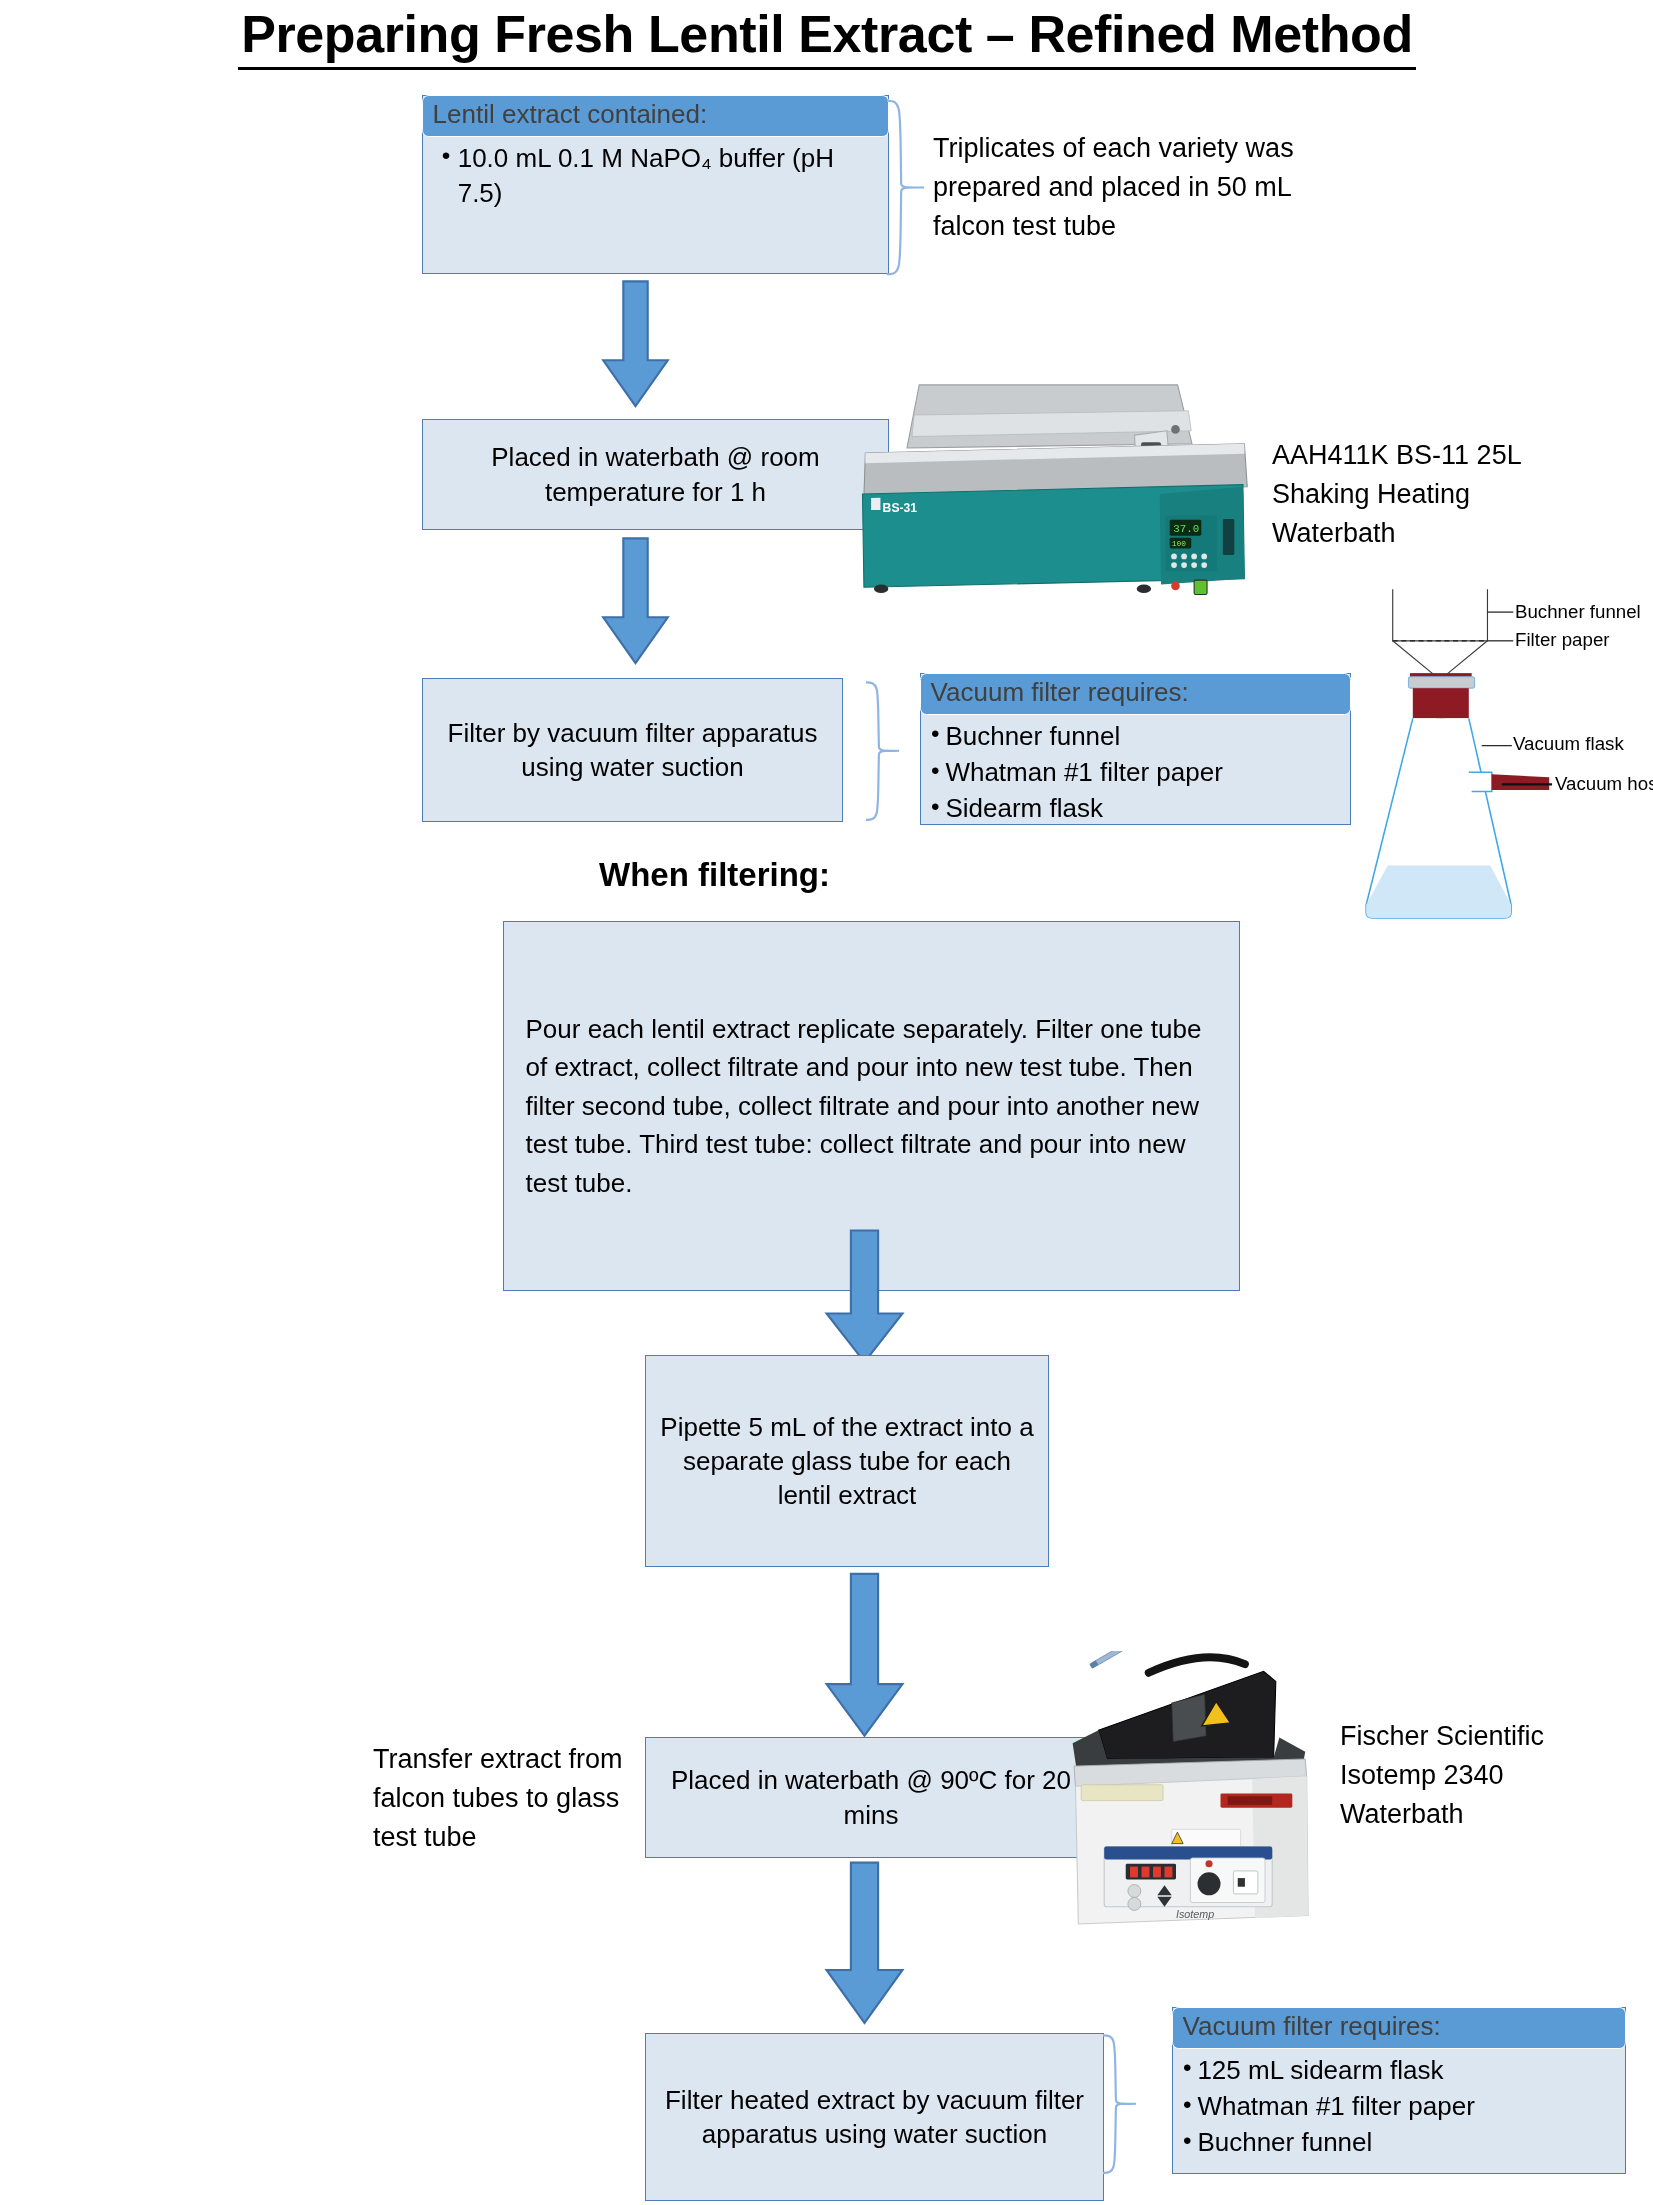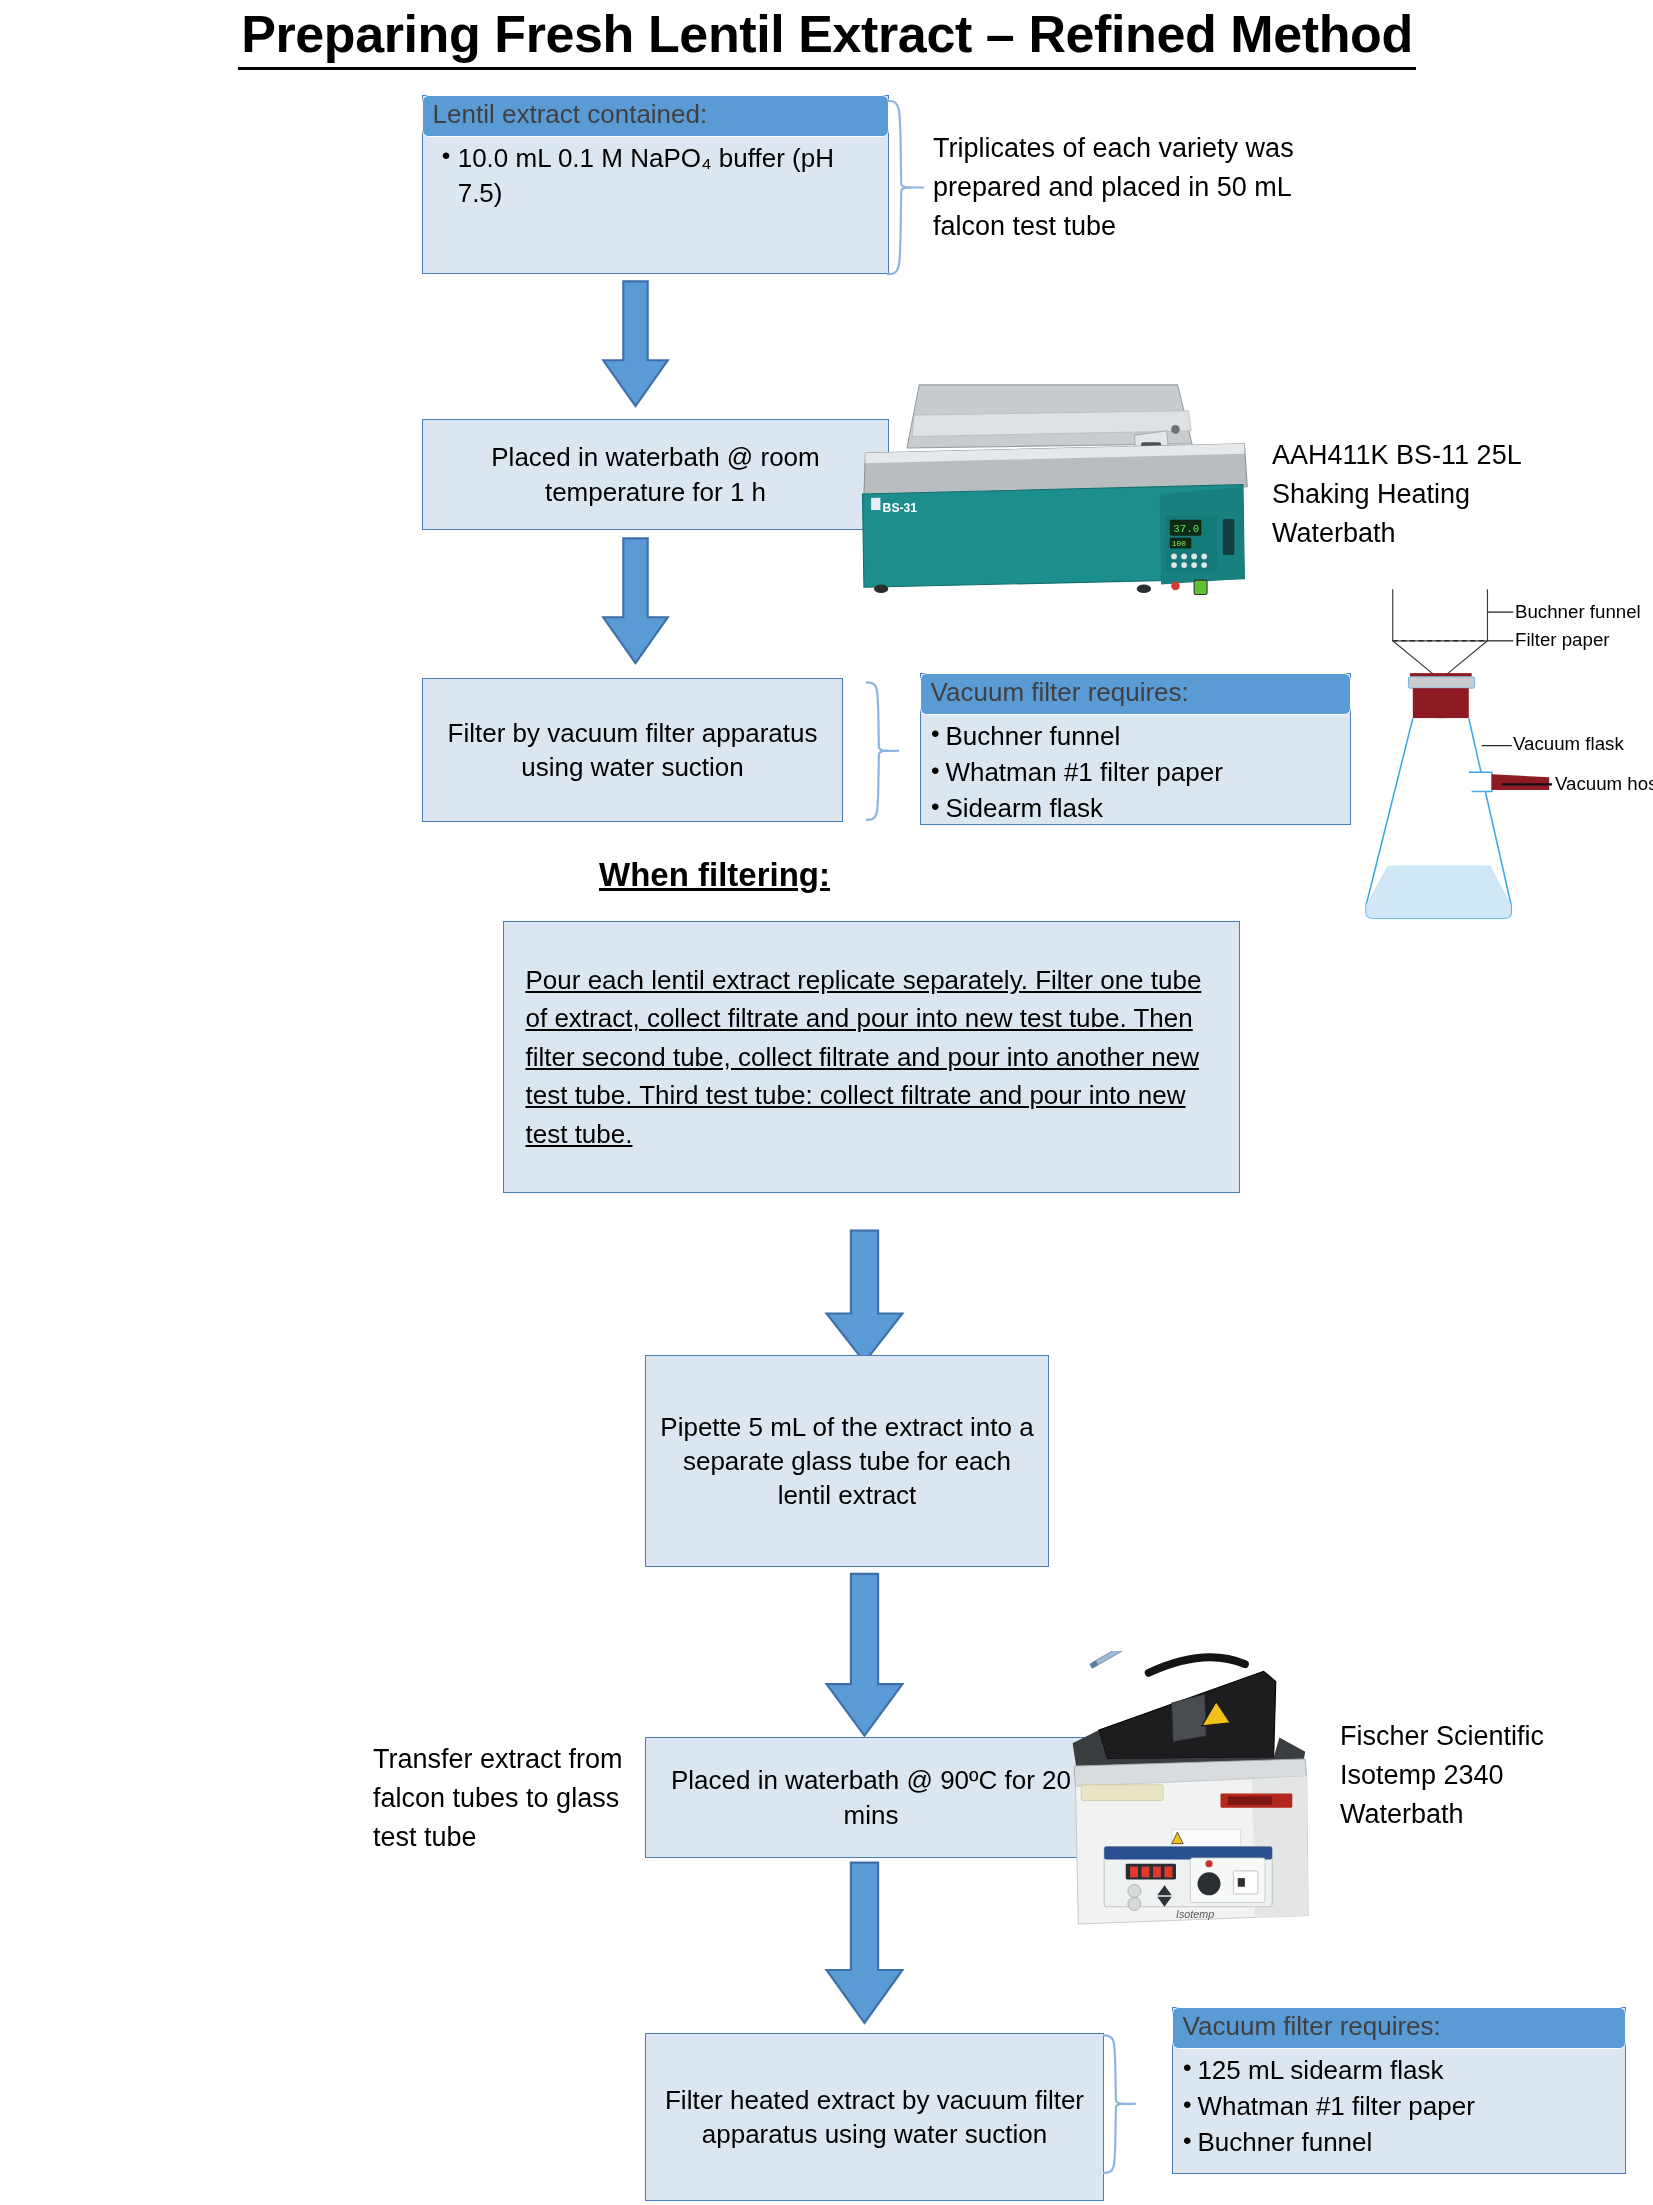"When filtering:" .section-head { text-decoration: underline -> none }
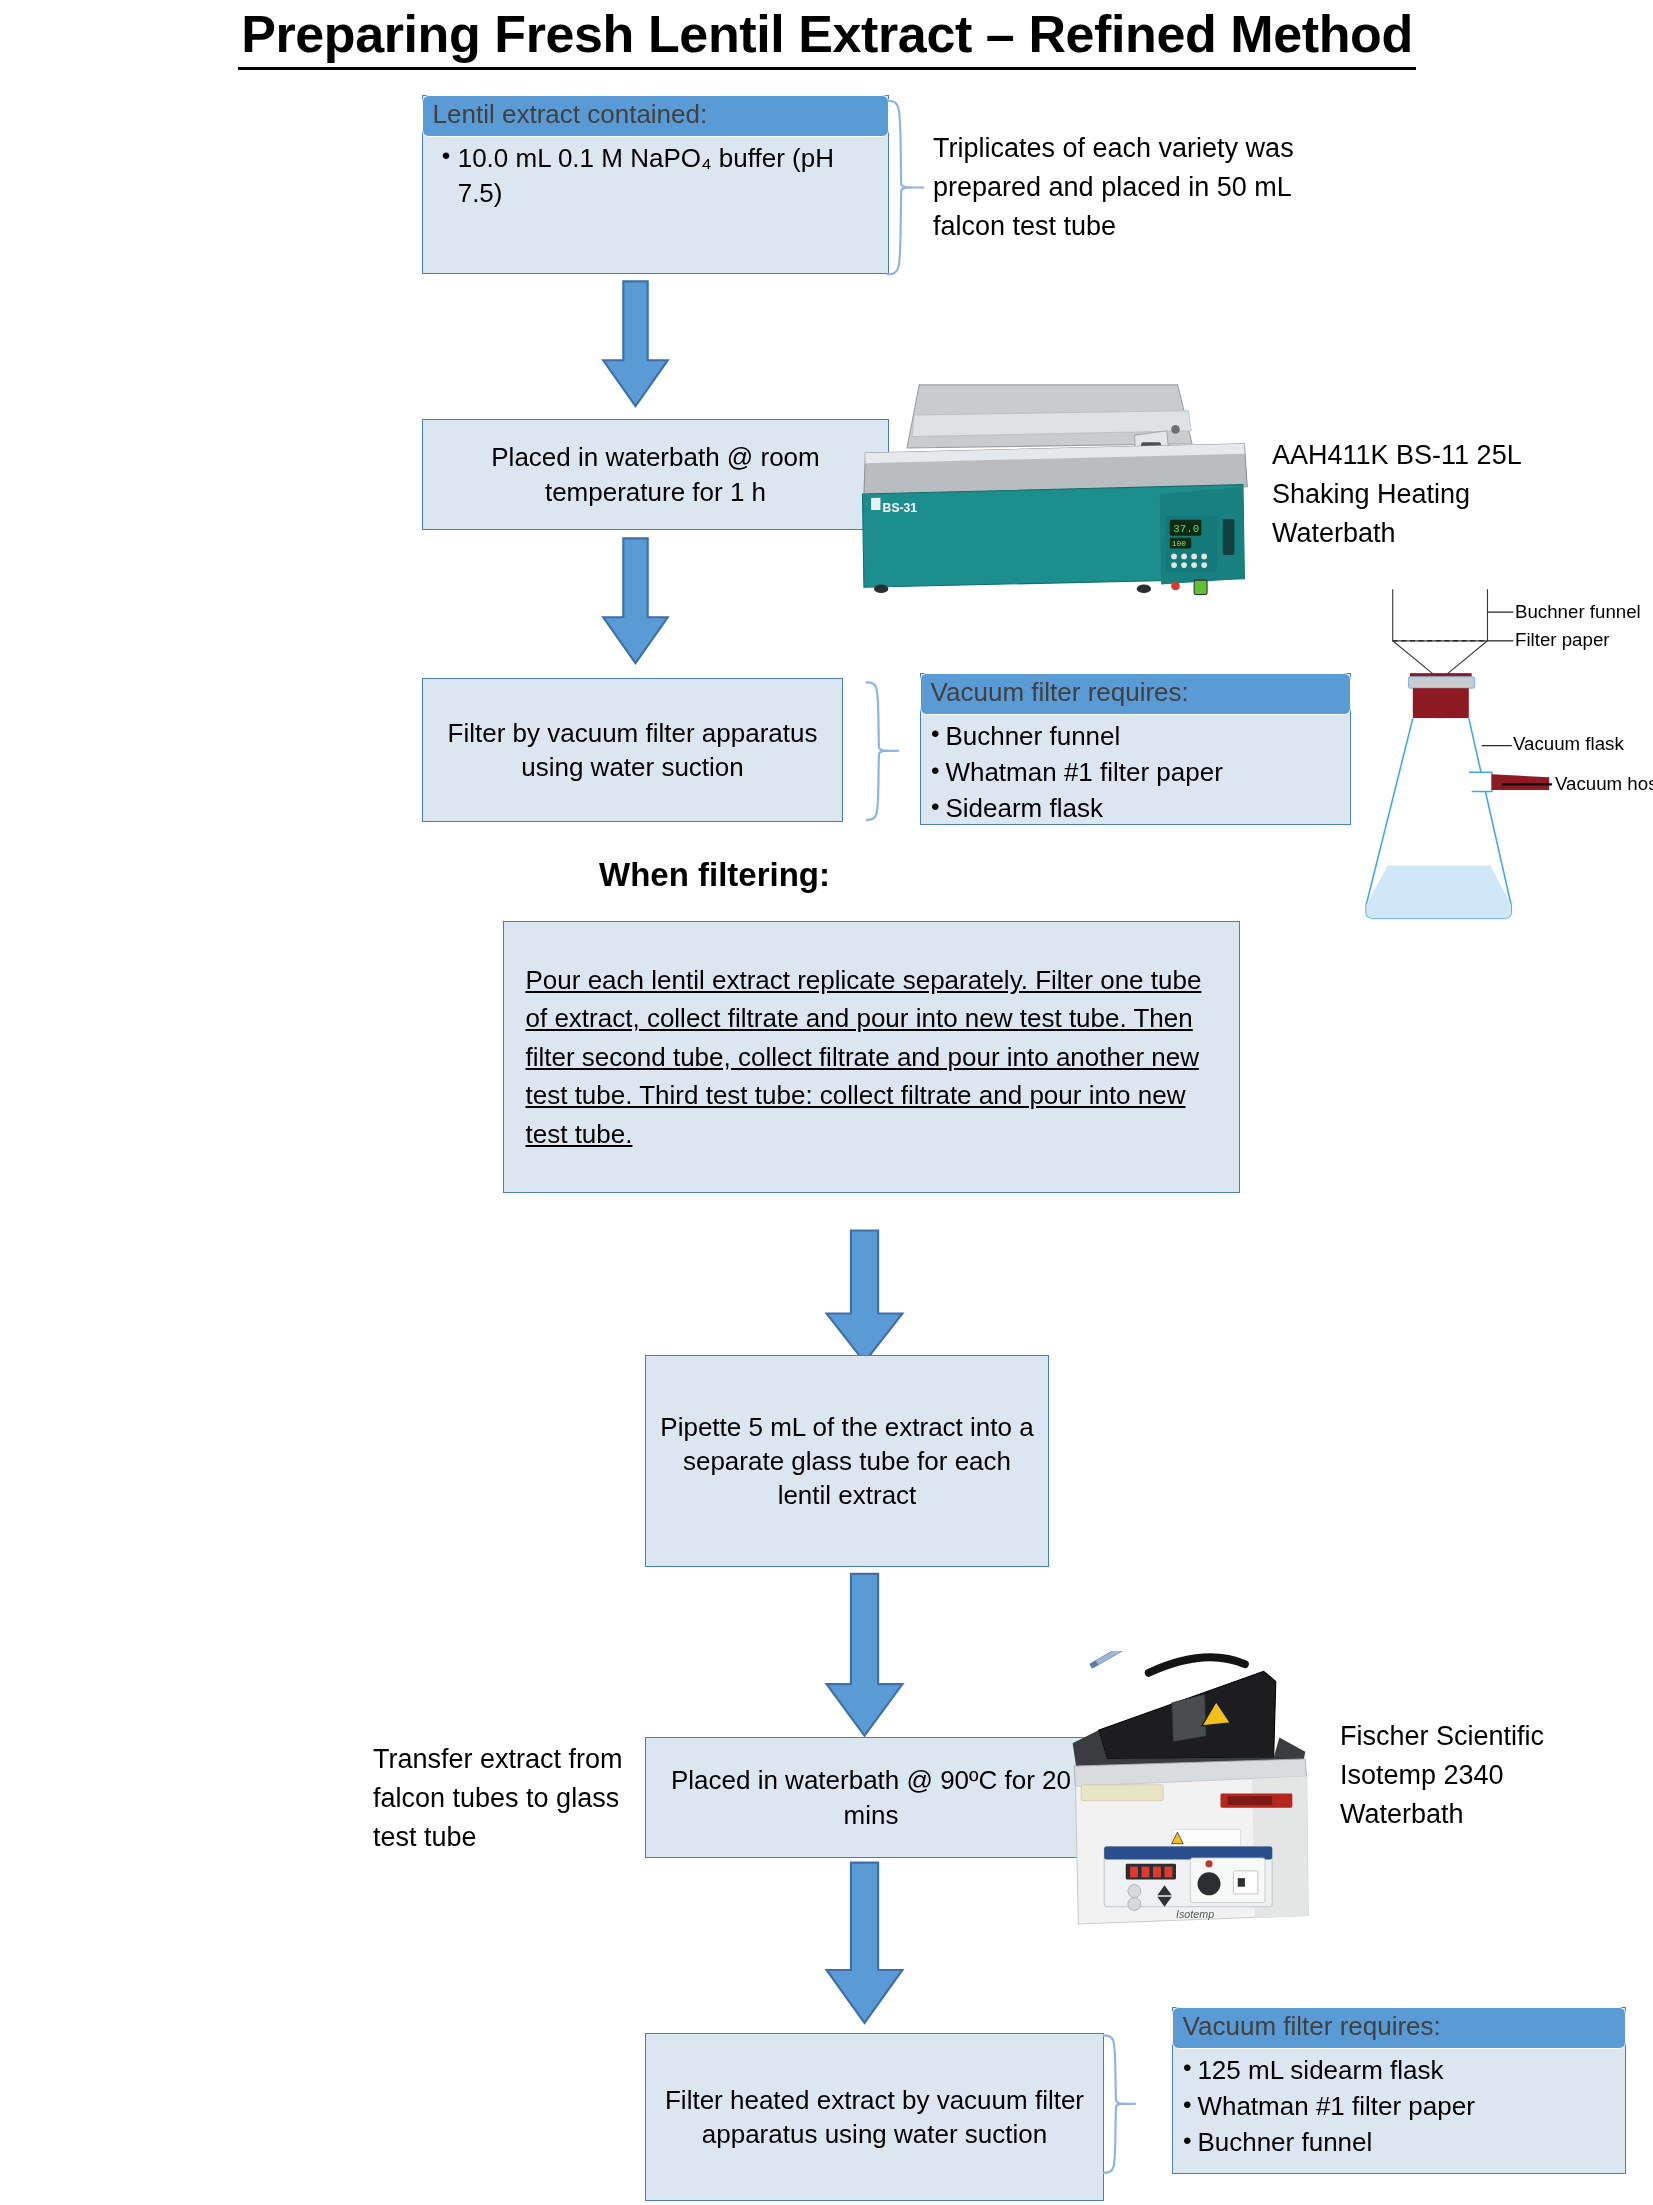"Pour each lentil extract replicate" div.abs { height: 272px -> 370px; text-decoration: underline -> none }
